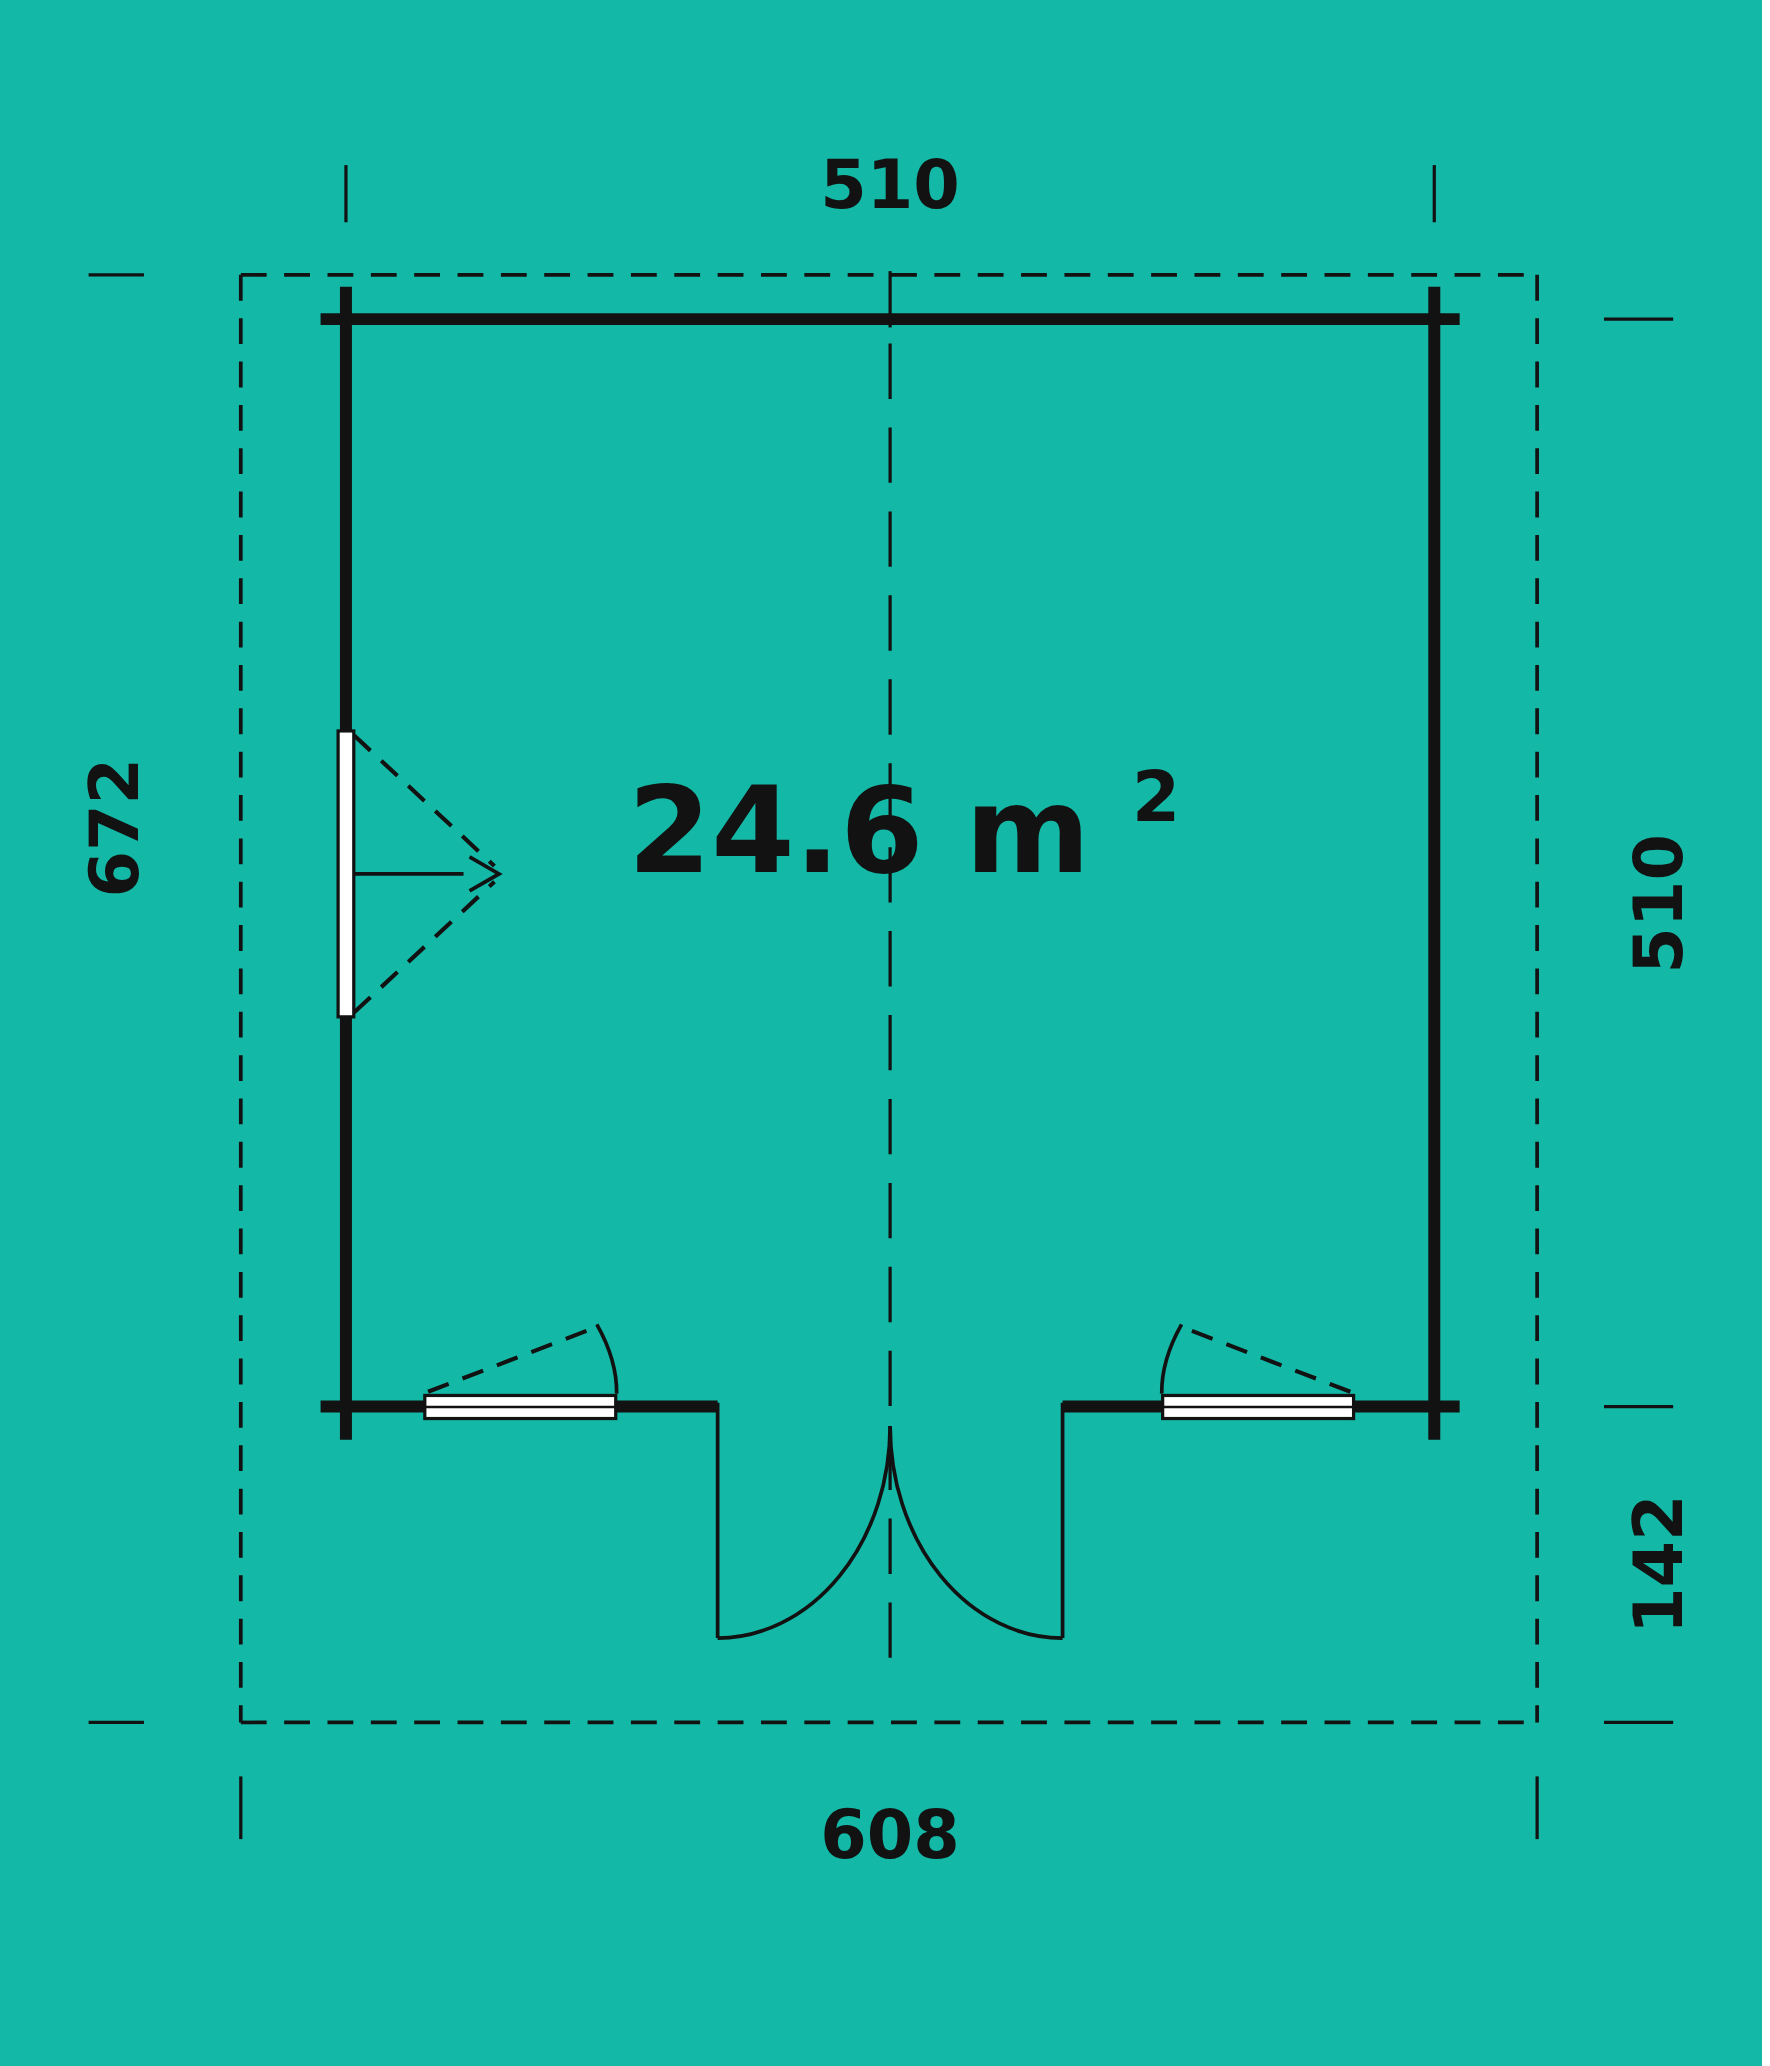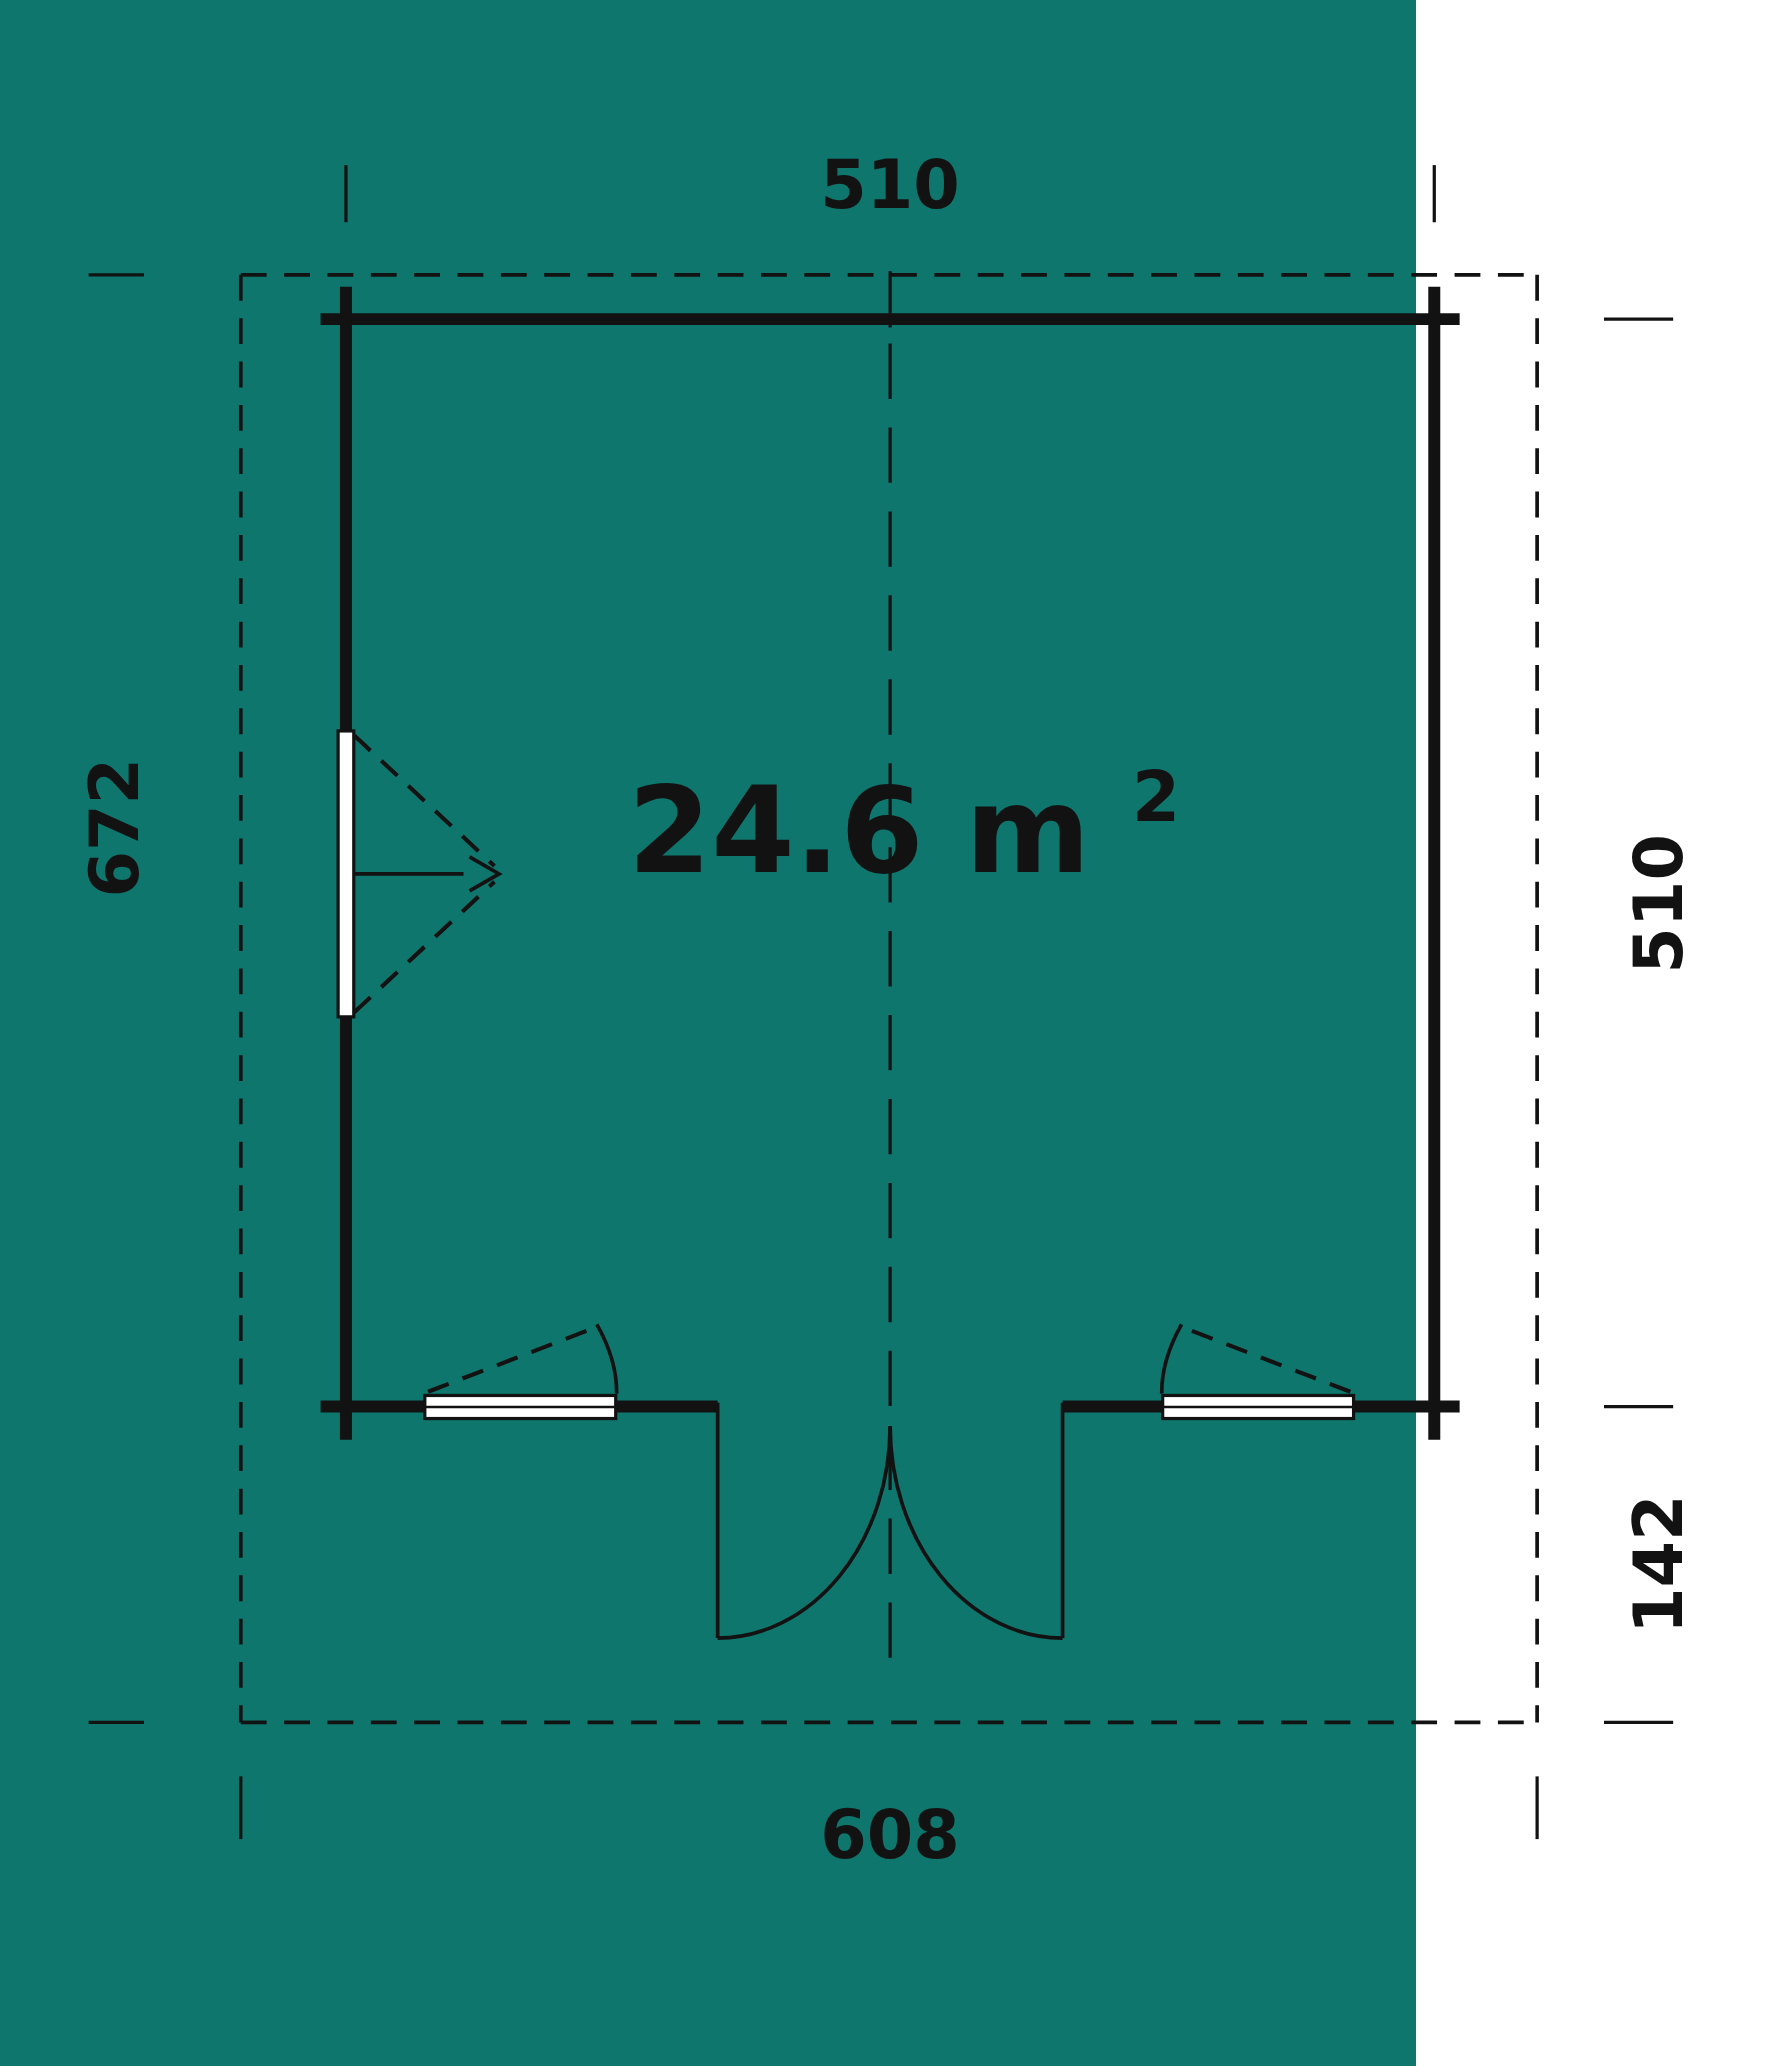"510" .canvas { background: #0f766e -> #14b8a6; width: 1416px -> 1762px }
